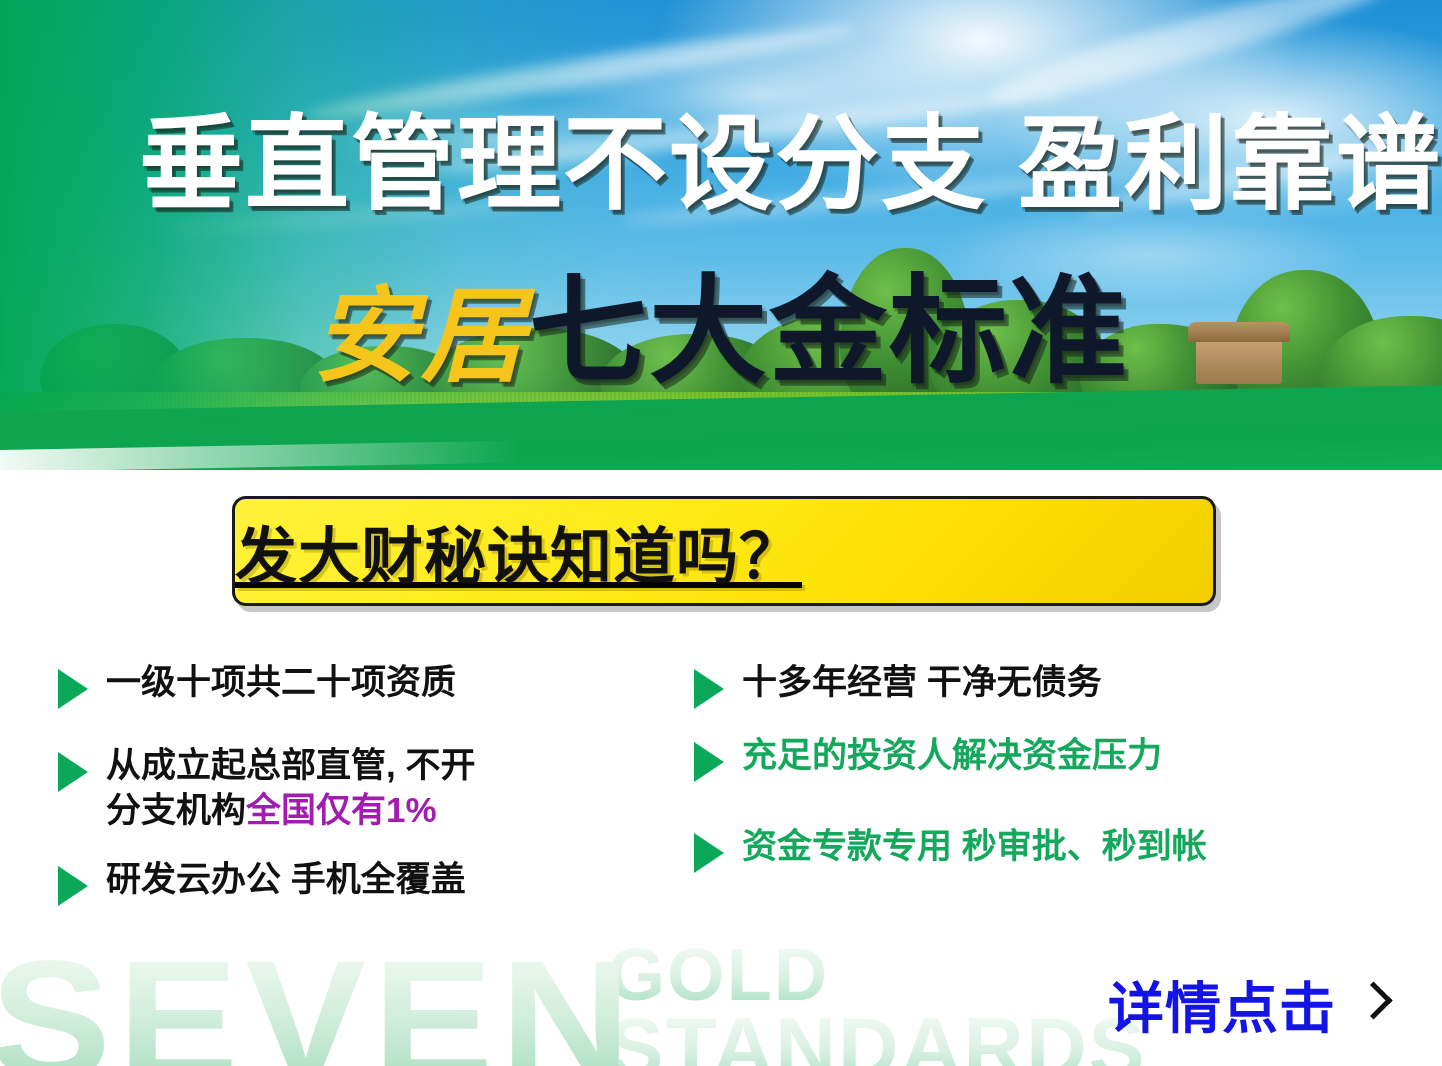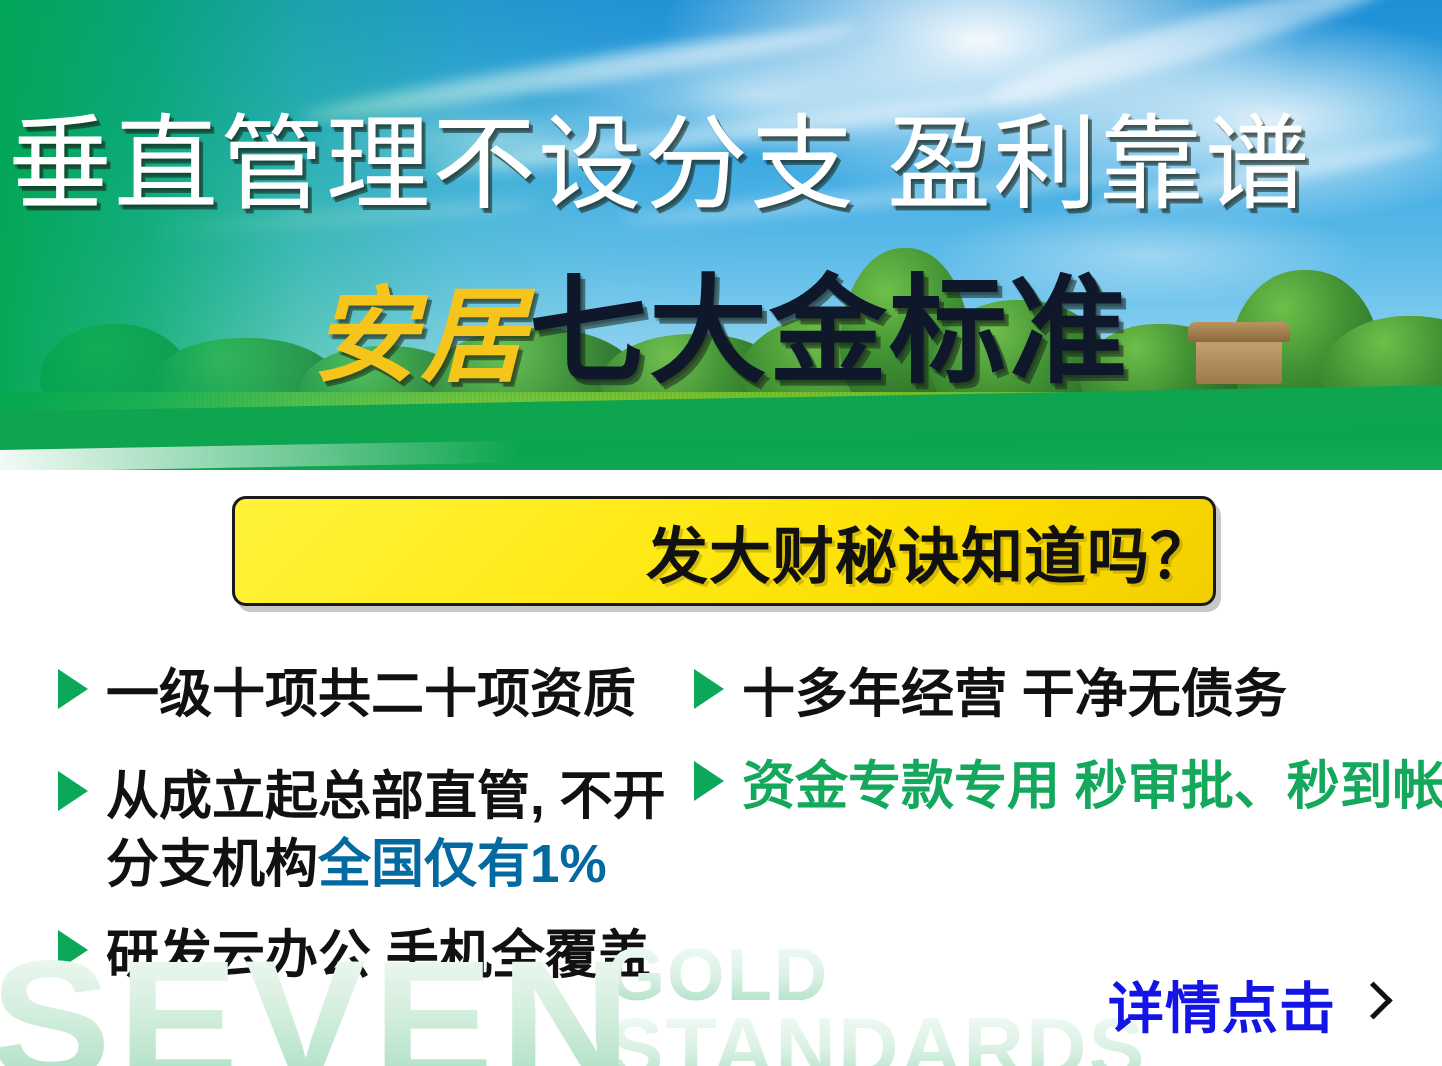"垂直管理不设分支 盈利靠谱" .headline-1 { font-weight: 400 -> 700; text-align: left -> right }
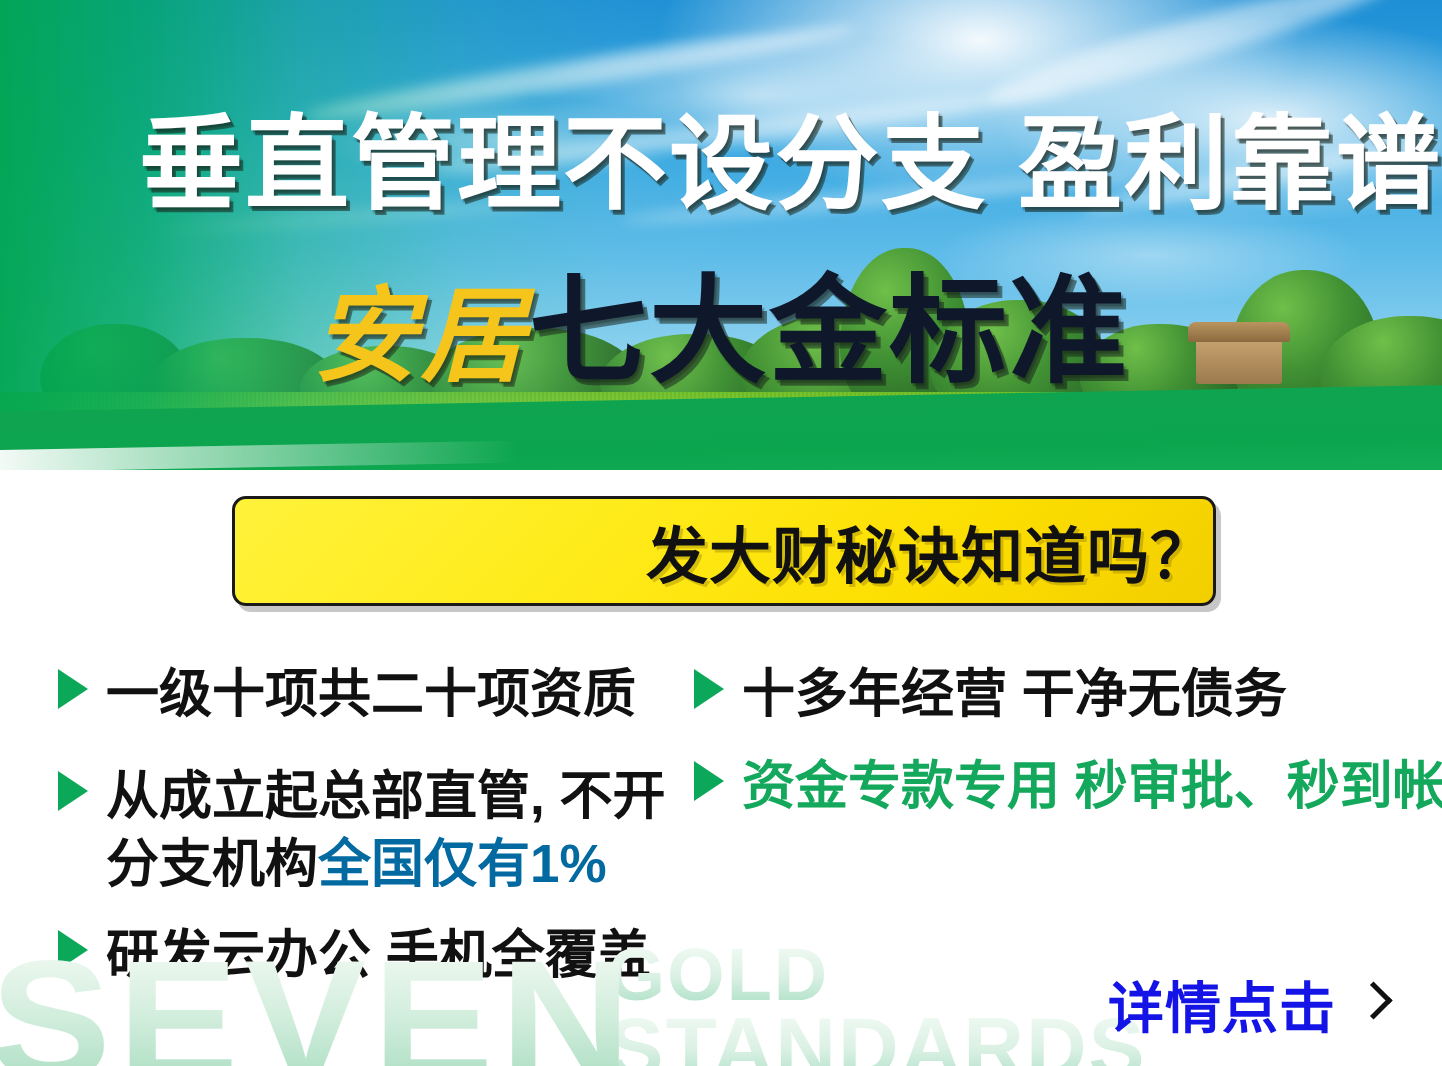"发大财秘诀知道吗？" .yellow-banner { justify-content: flex-end -> flex-start; text-decoration: none -> underline }
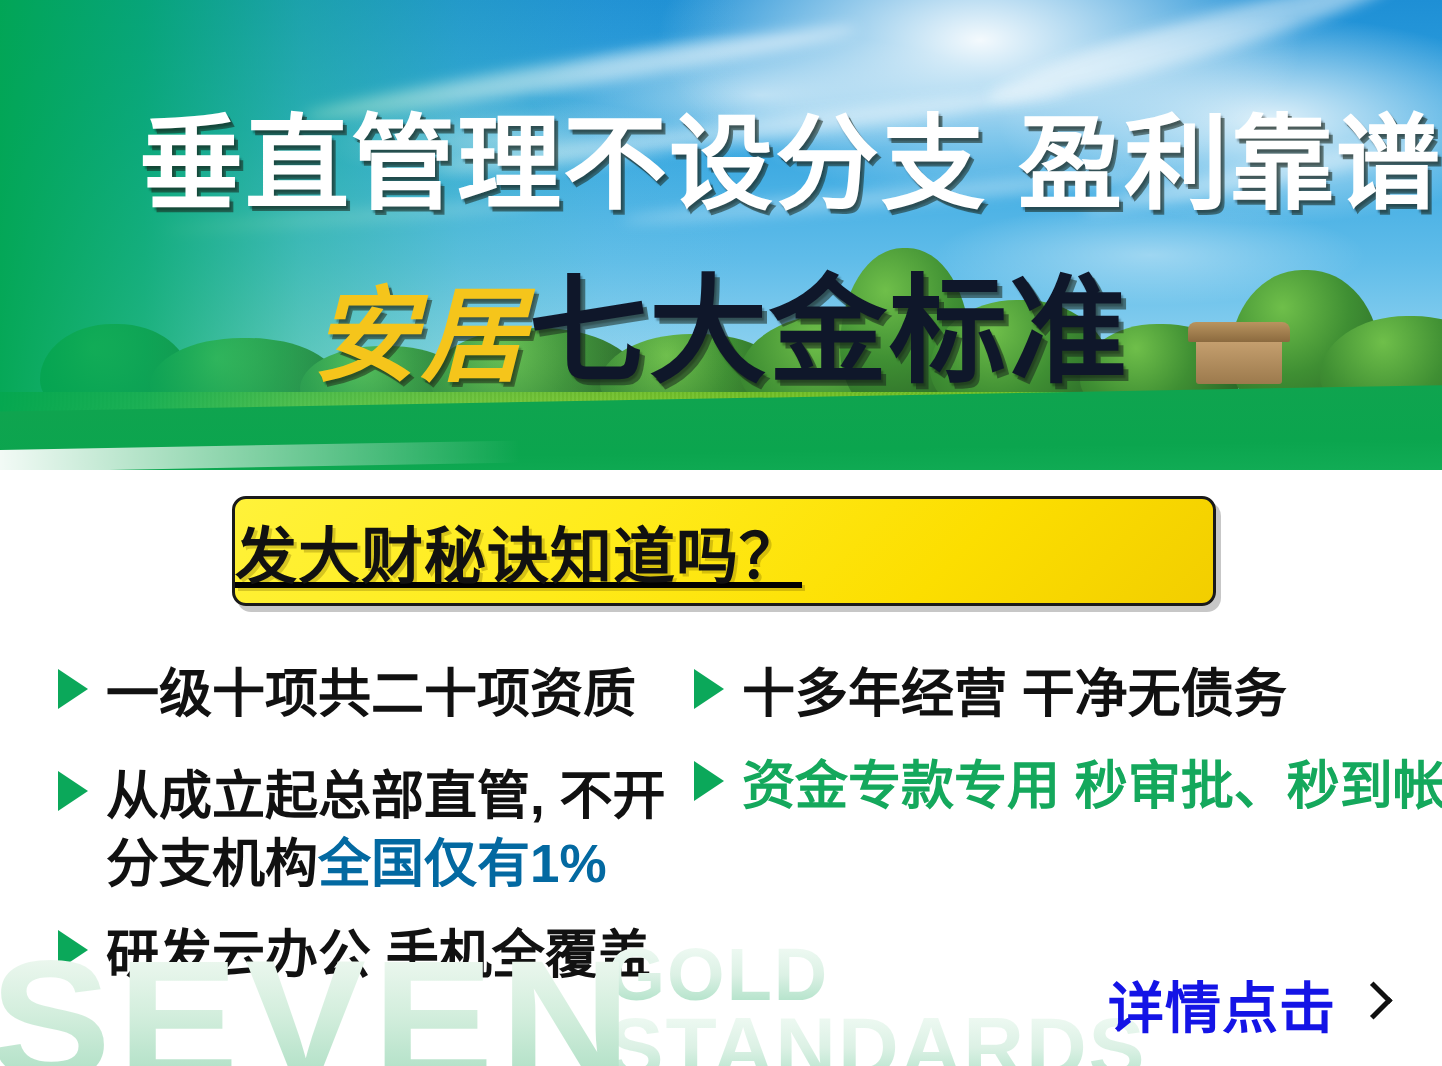"一级十项共二十项资质" .bullet-text { font-size: 53px -> 35px }
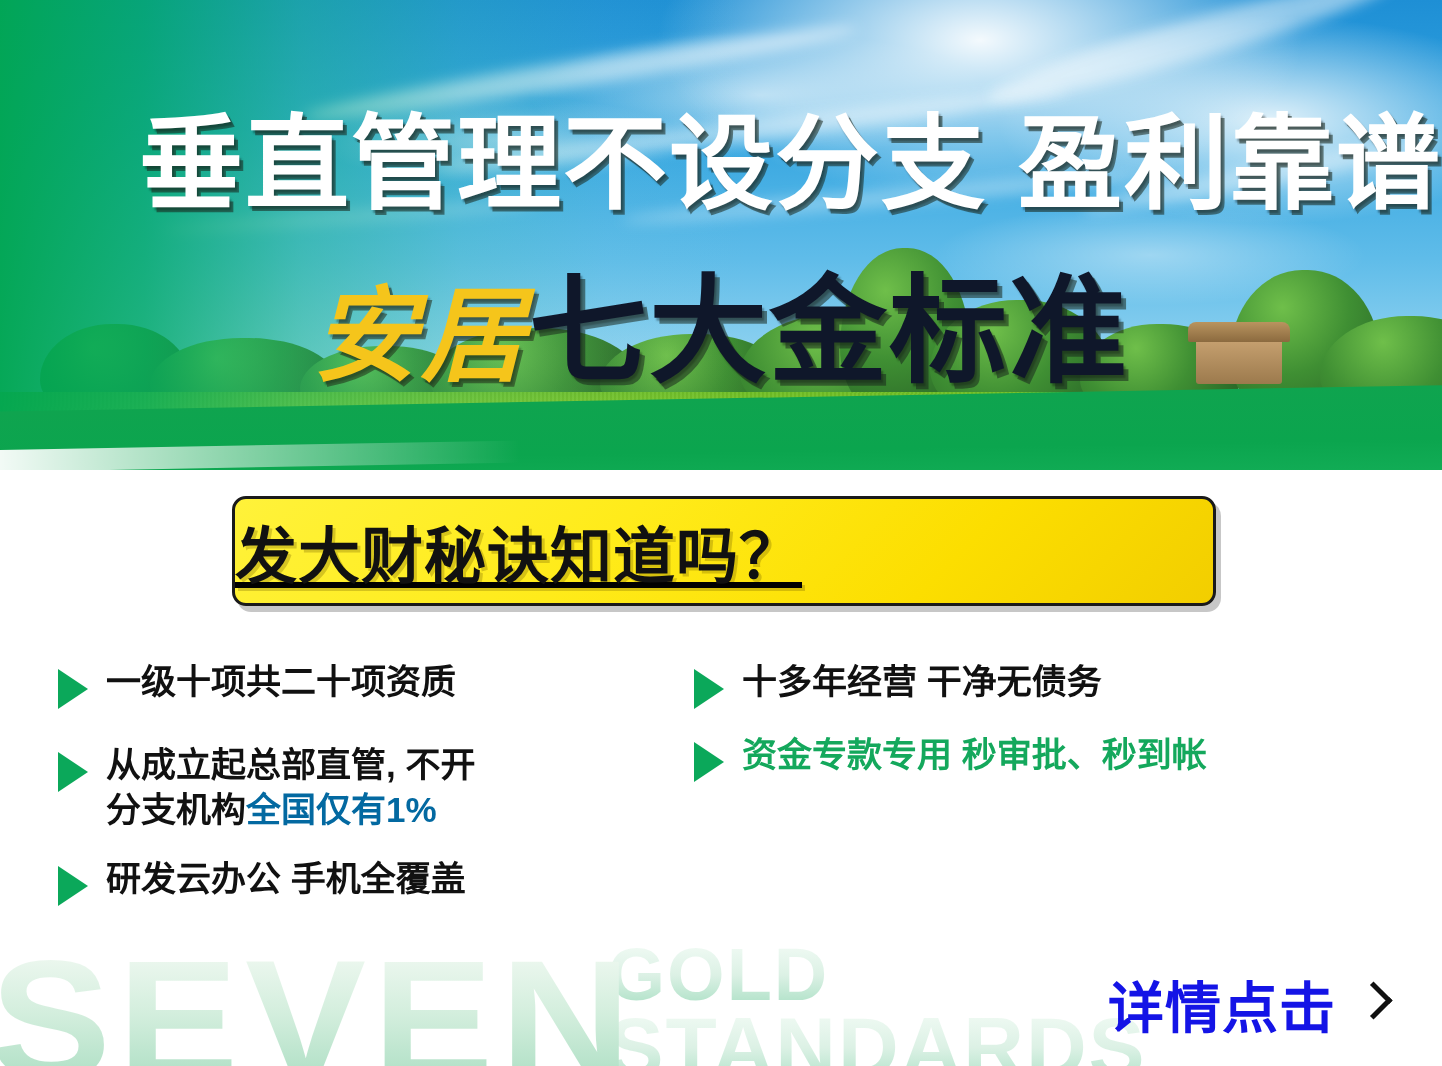"充足的投资人解决资金压力" div.bullet-row { html: none -> <div> <span></span> <span> <span>充足的投资人解决资金压力</span> </span> </div> }
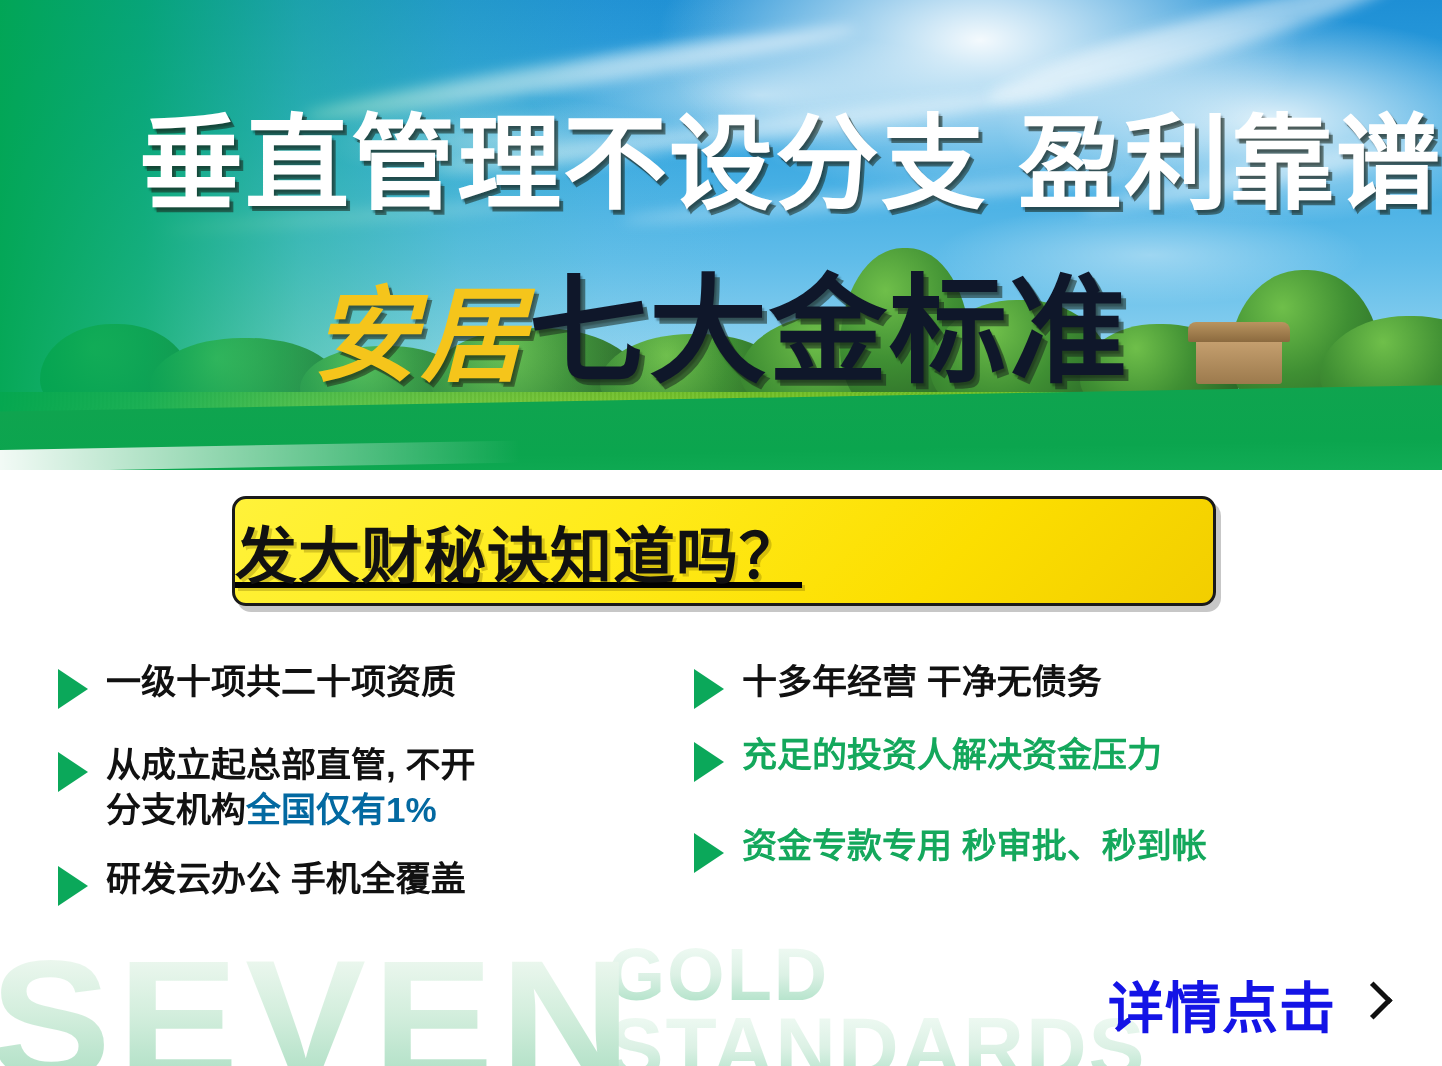"全国仅有1%" .bullet-text .hl { color: #0369a1 -> #a21caf }
